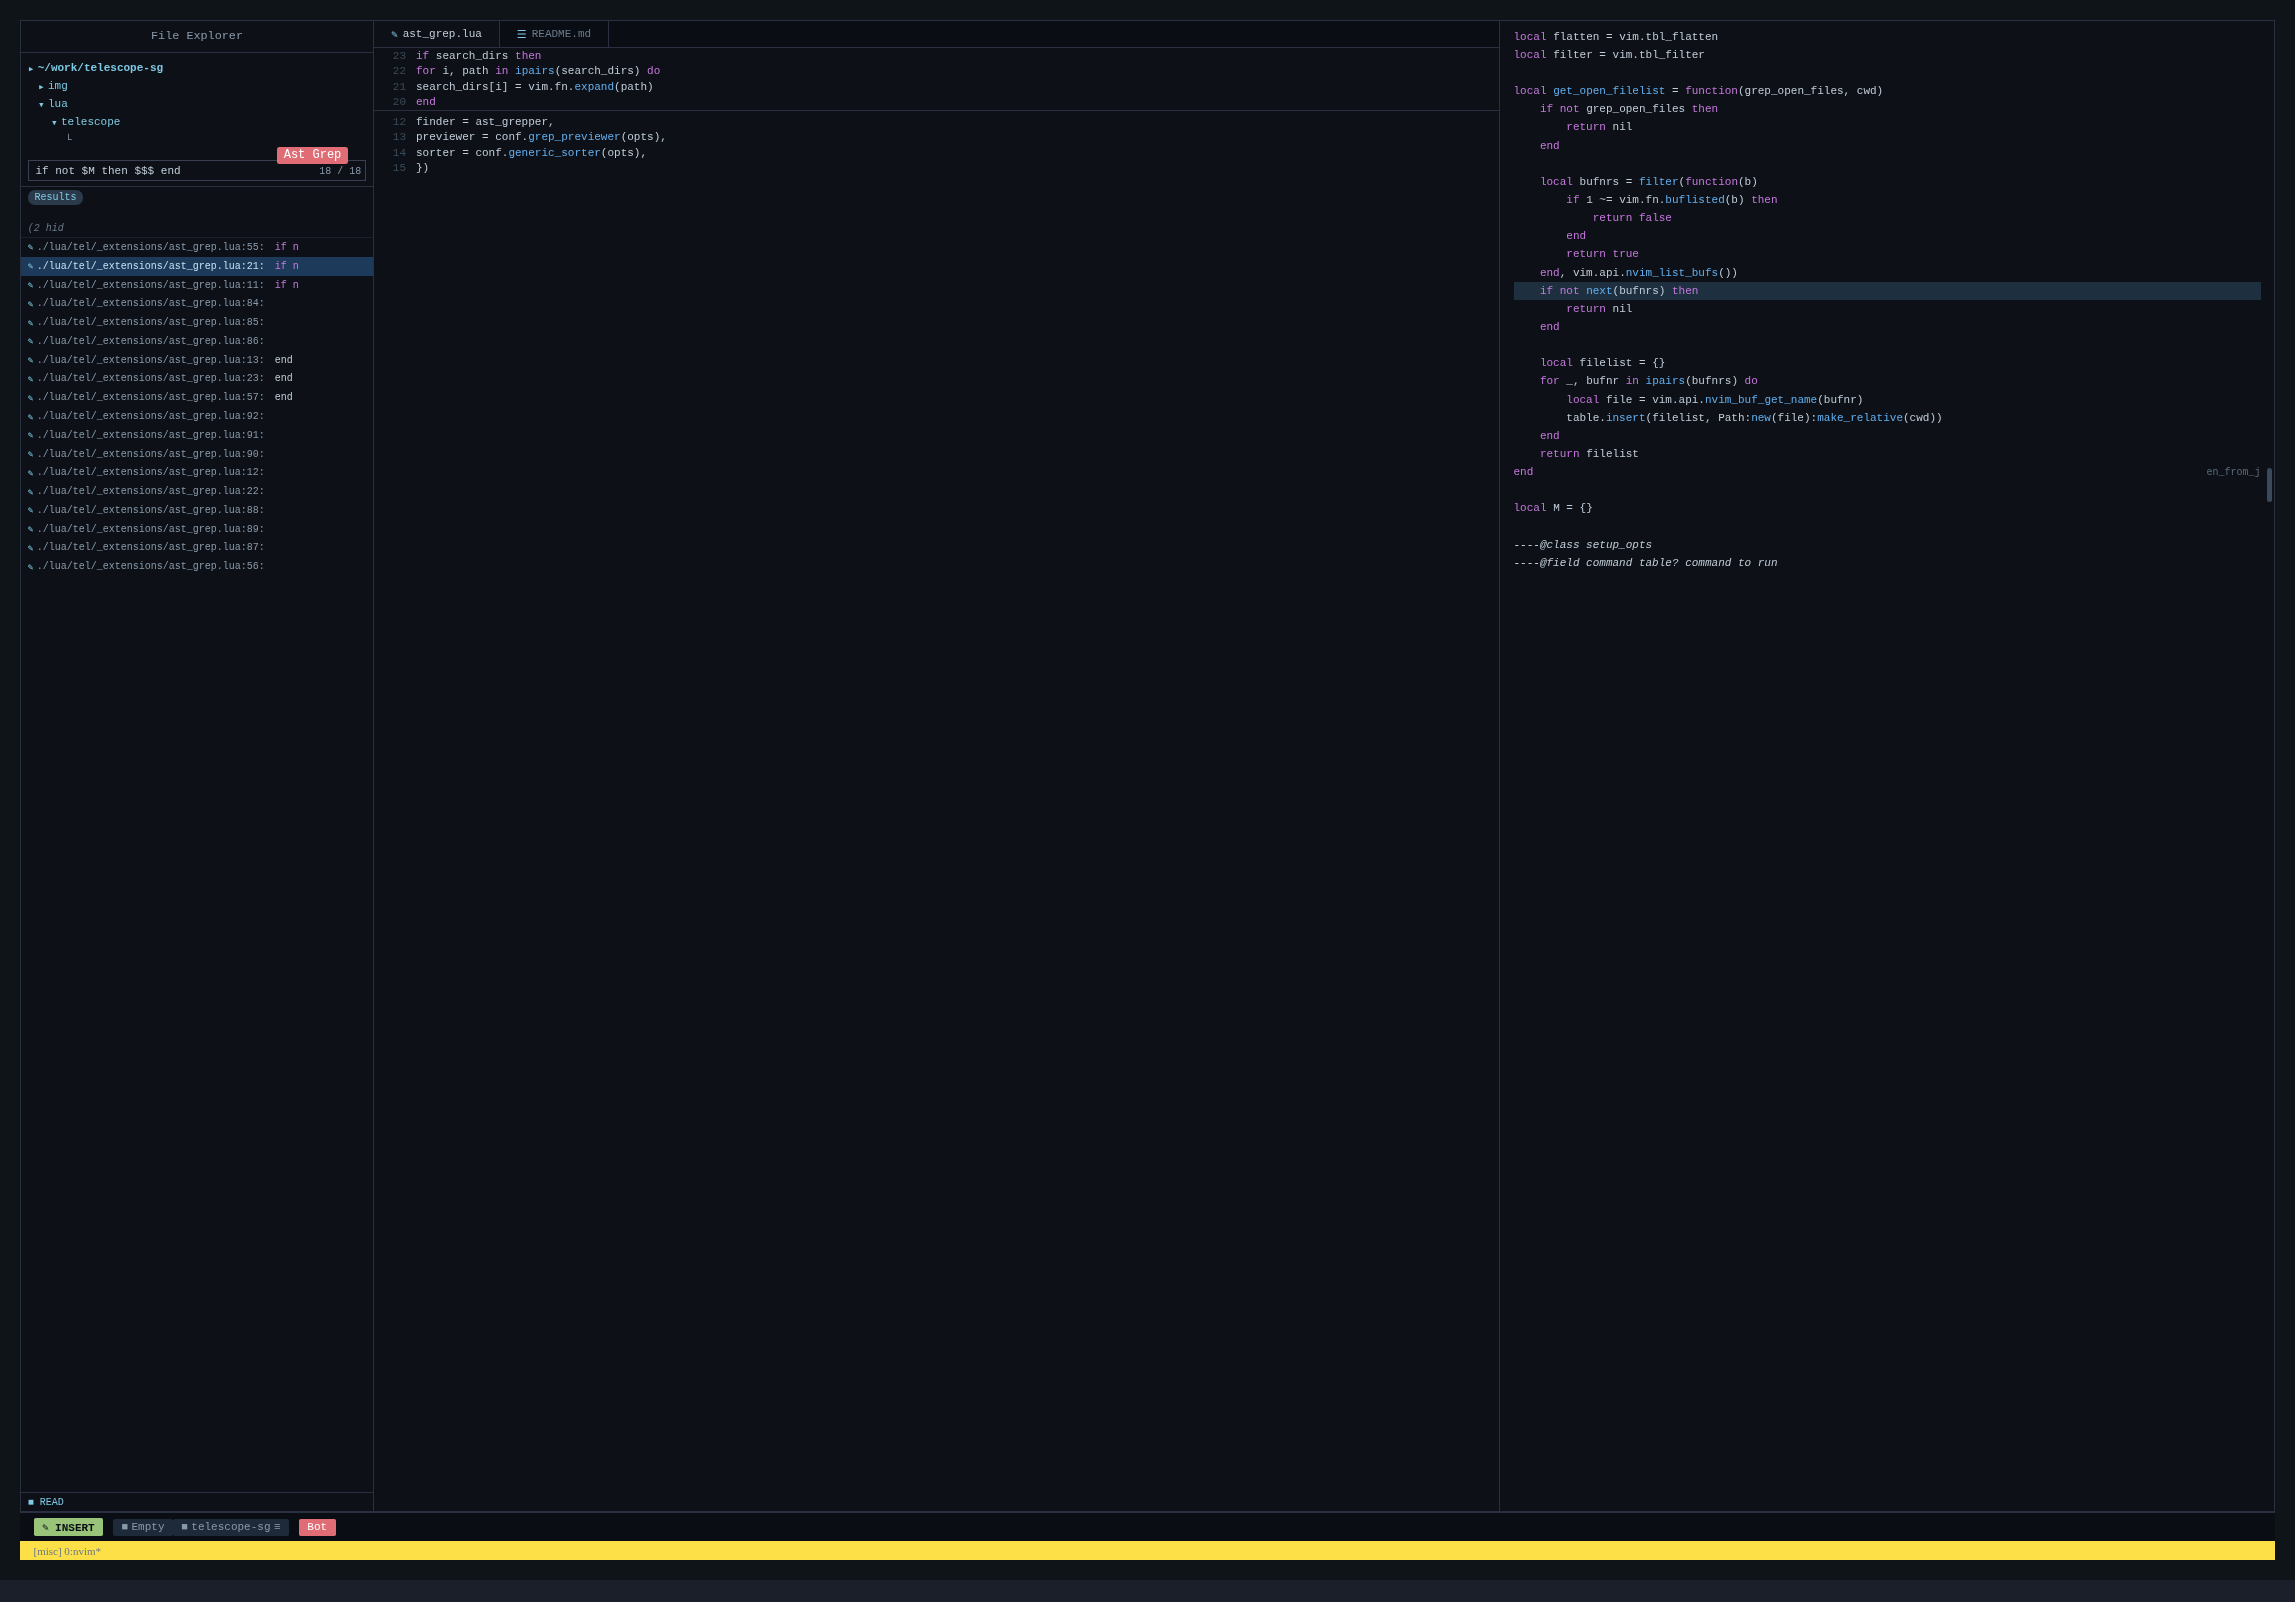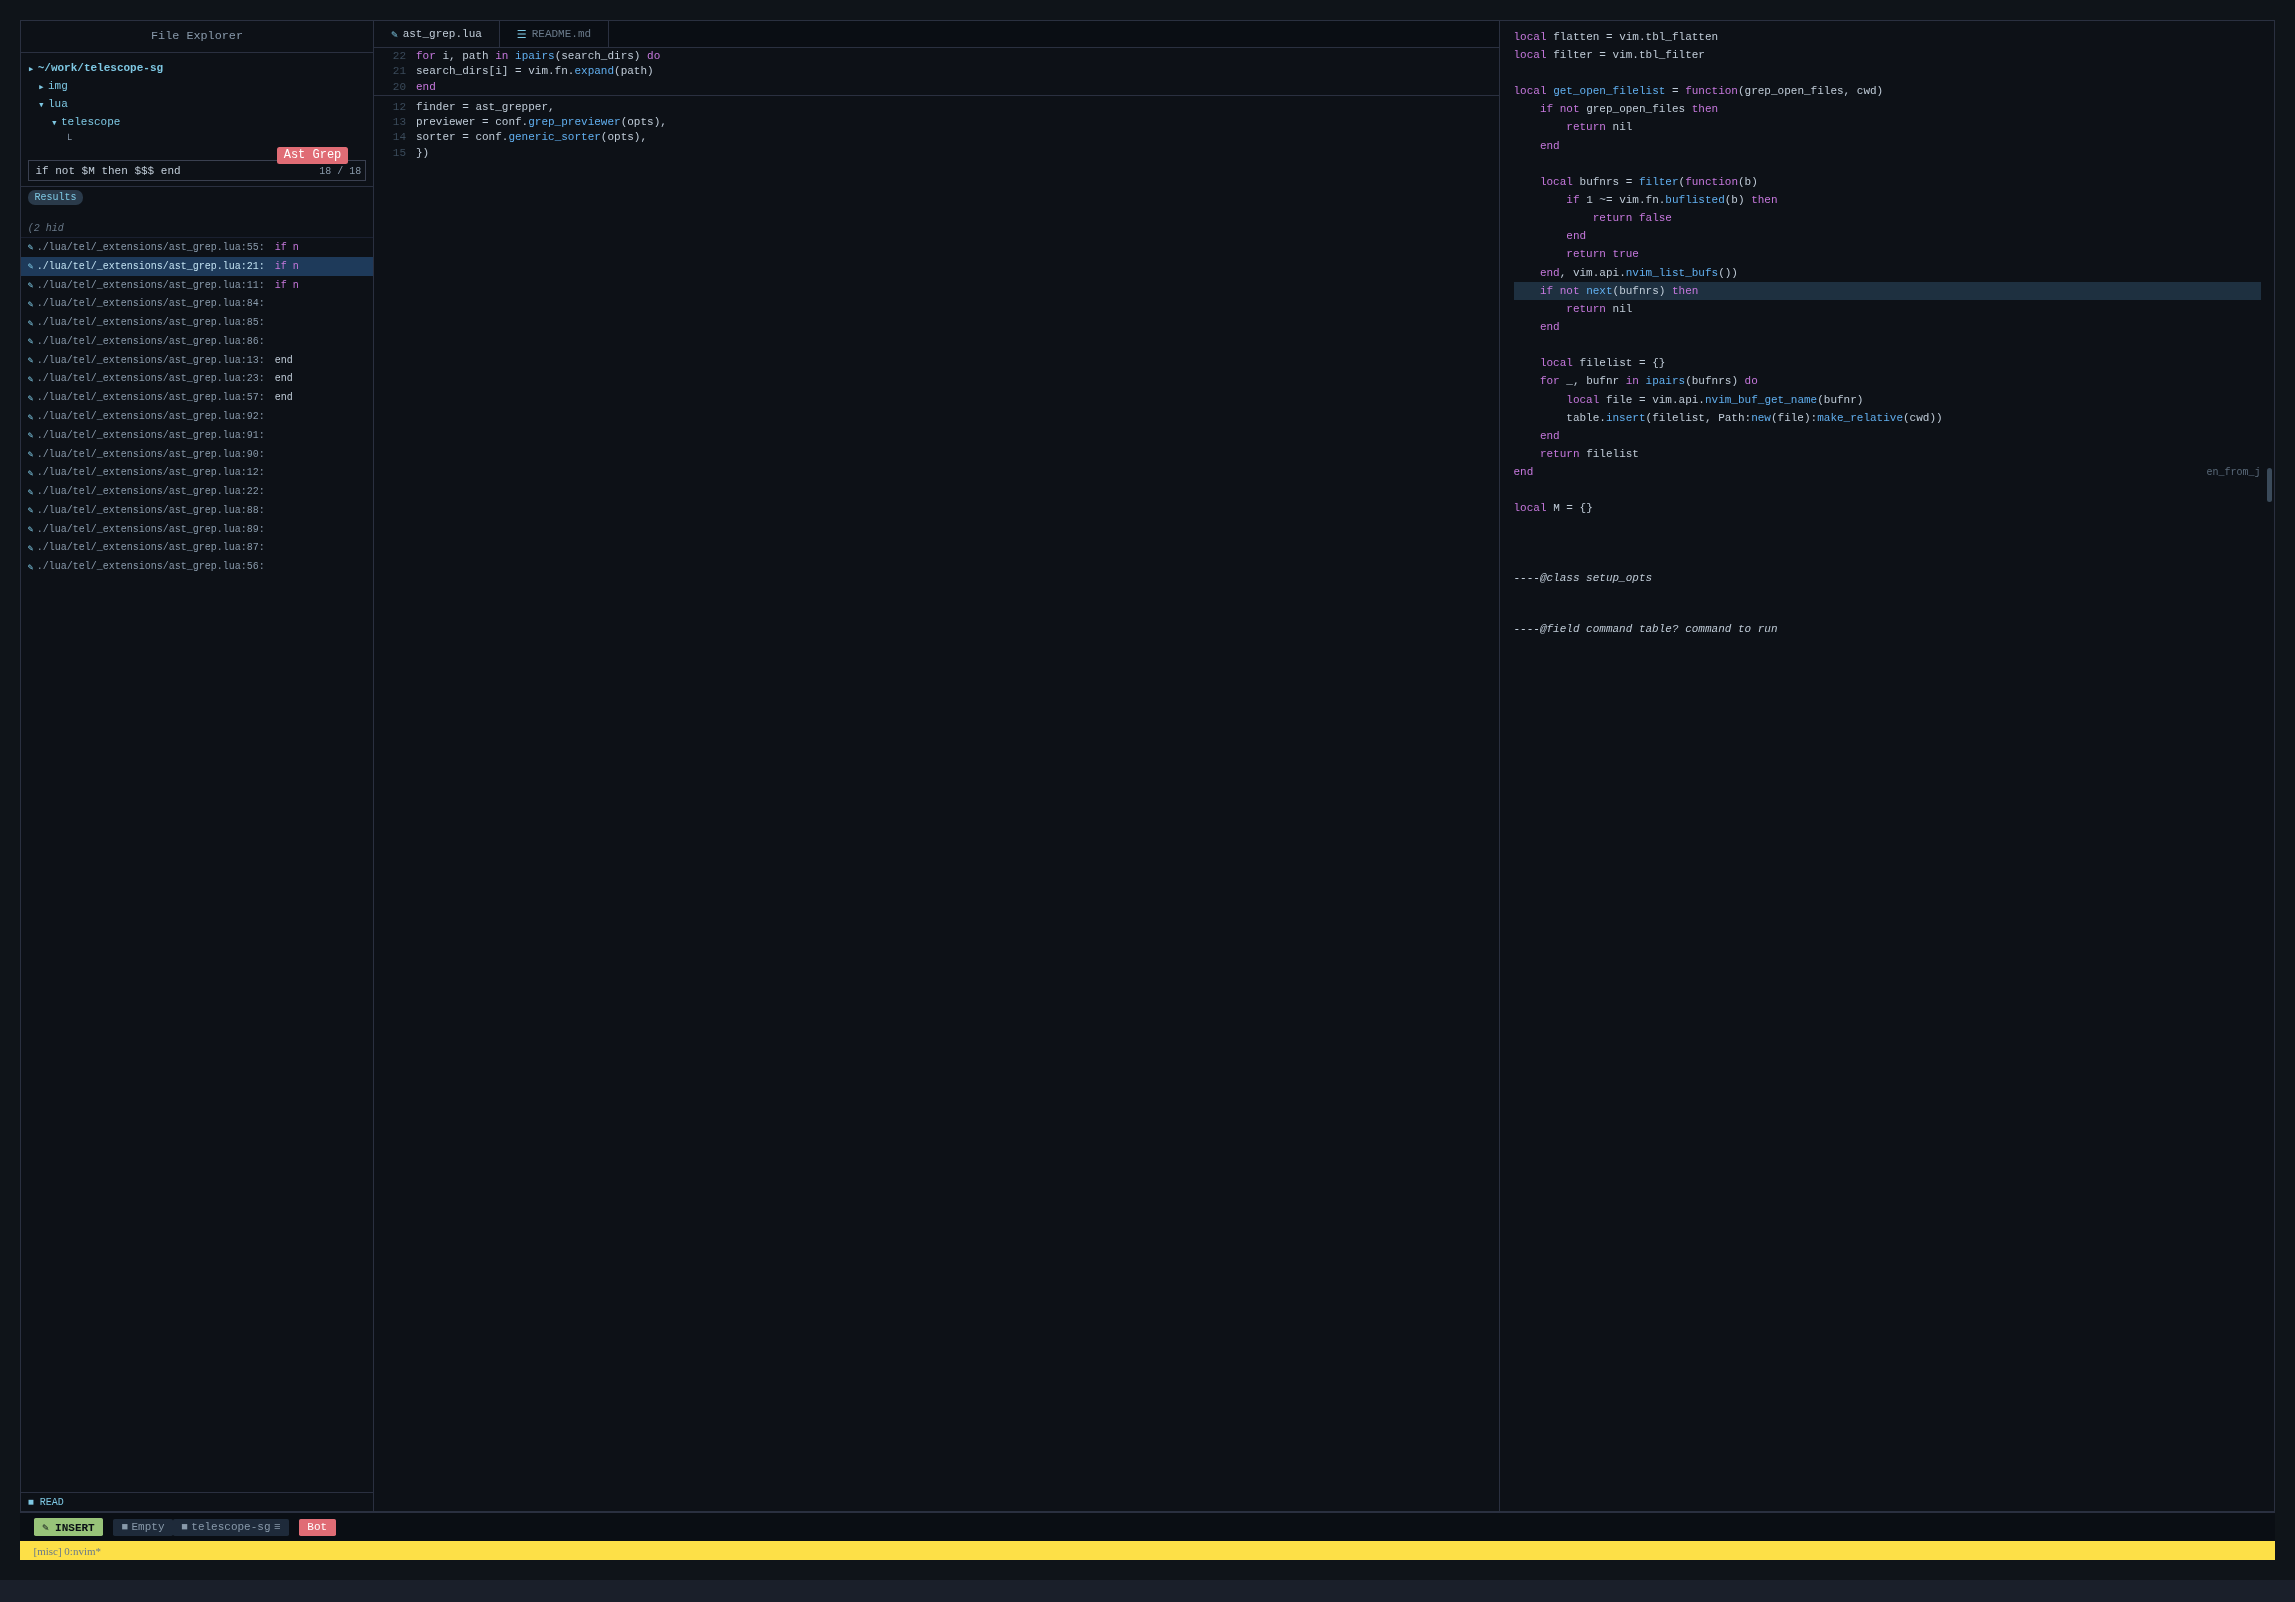"23" div.code-line { html: none -> <div> <span>23</span> <span> <span>if</span><span> search_dirs </span><span>then</span> </span> </div> }
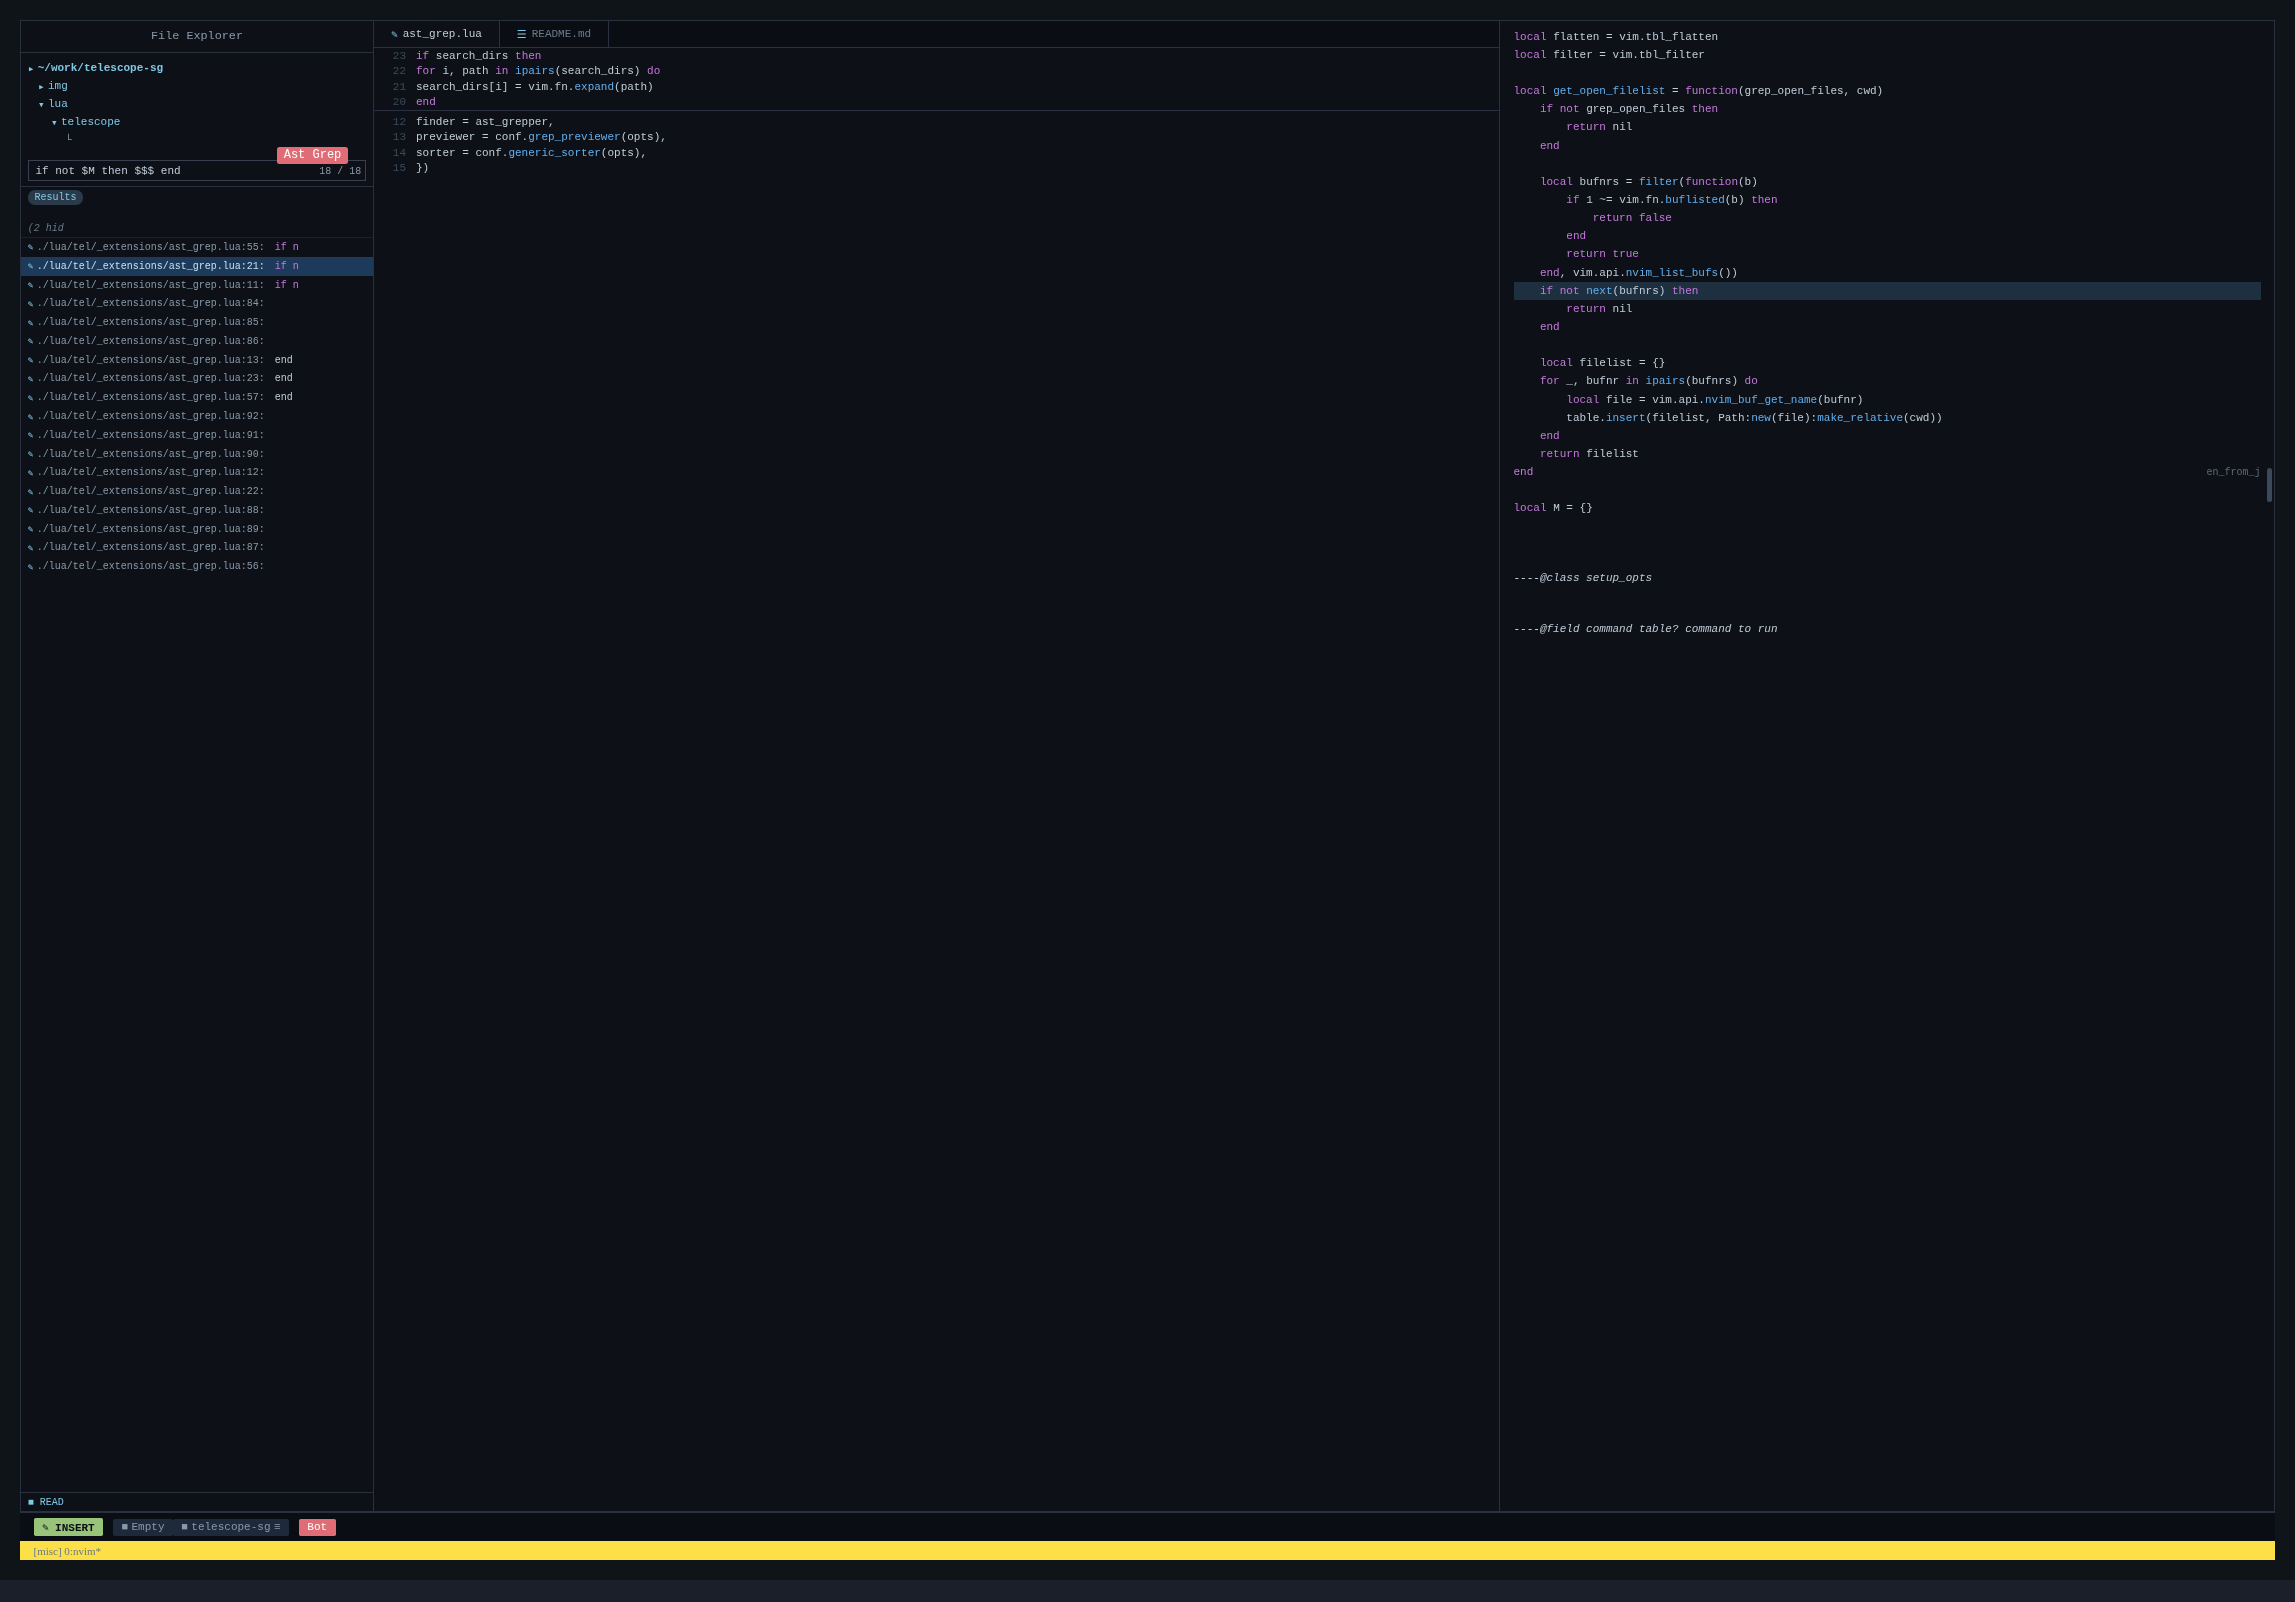"----@class setup_opts" .comment { margin-top: 33px -> none }
